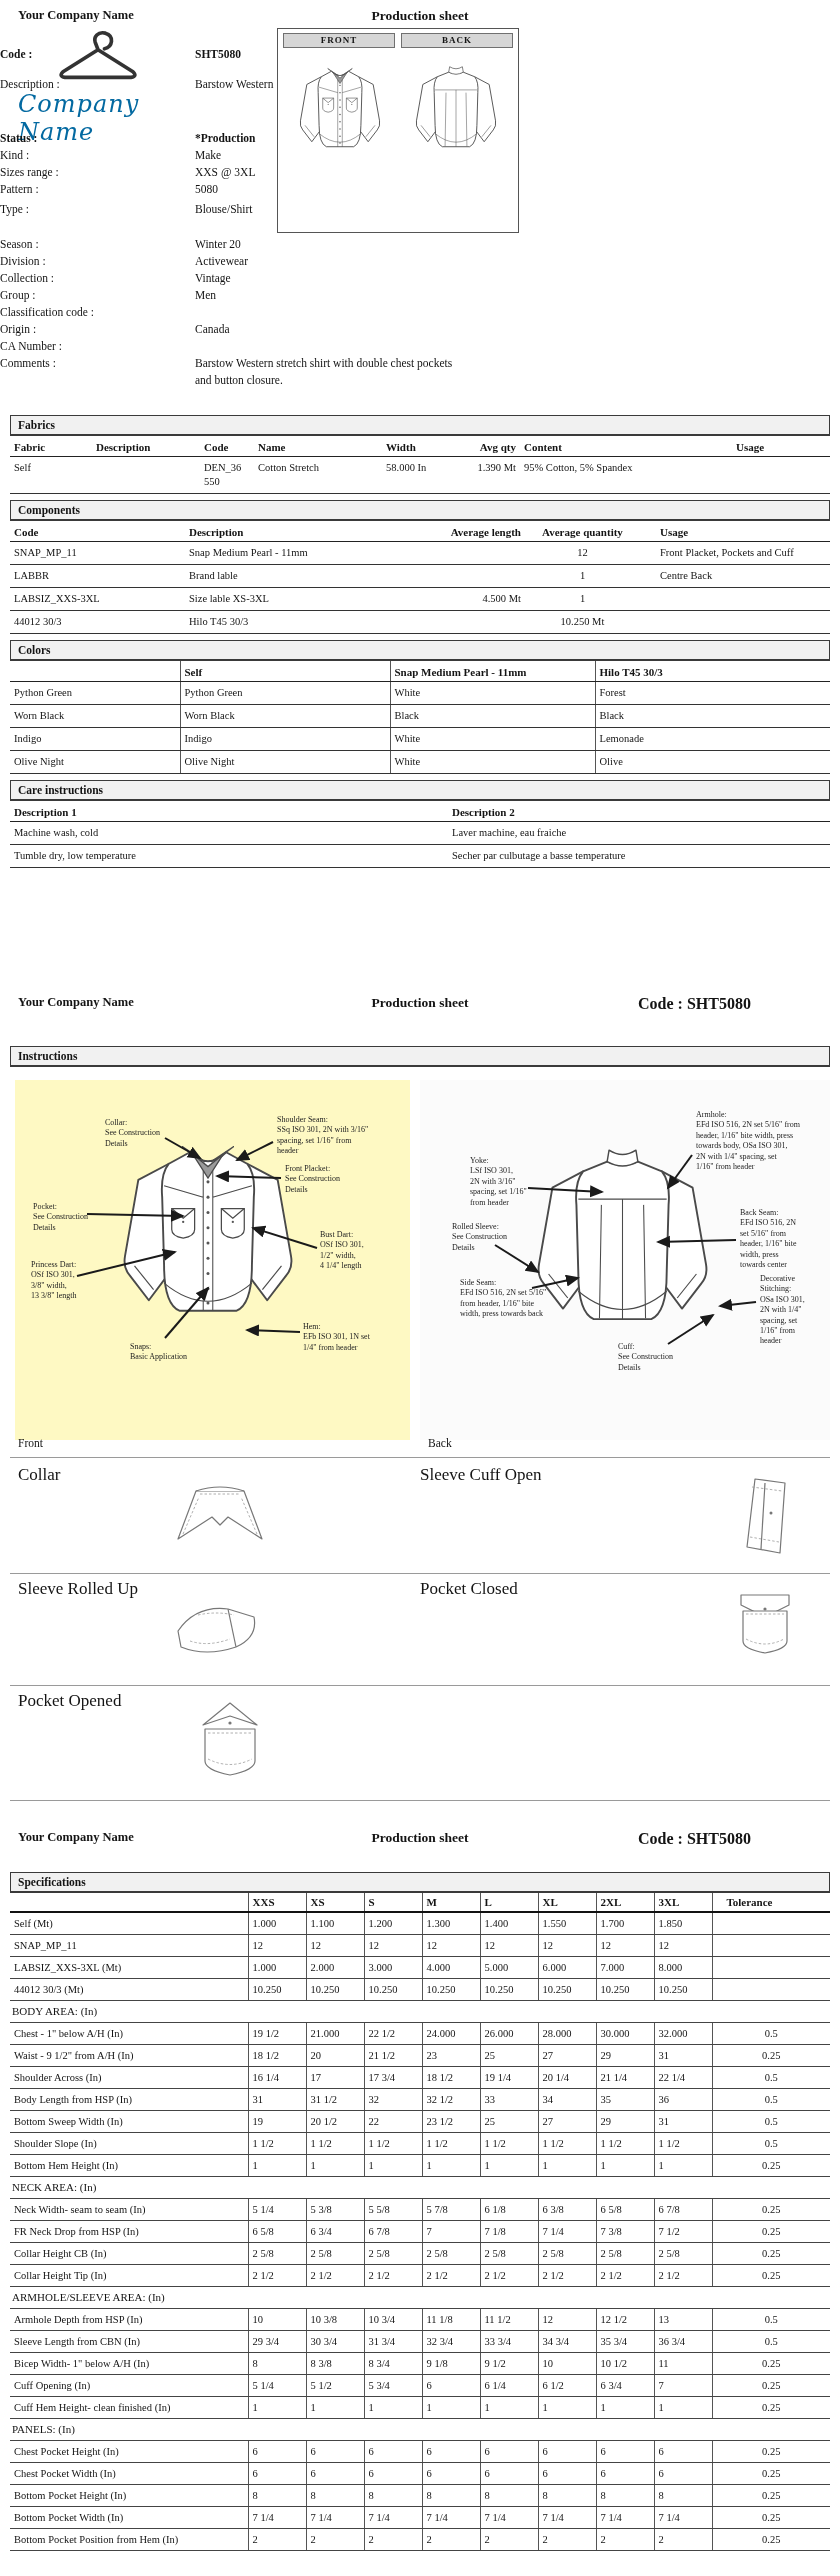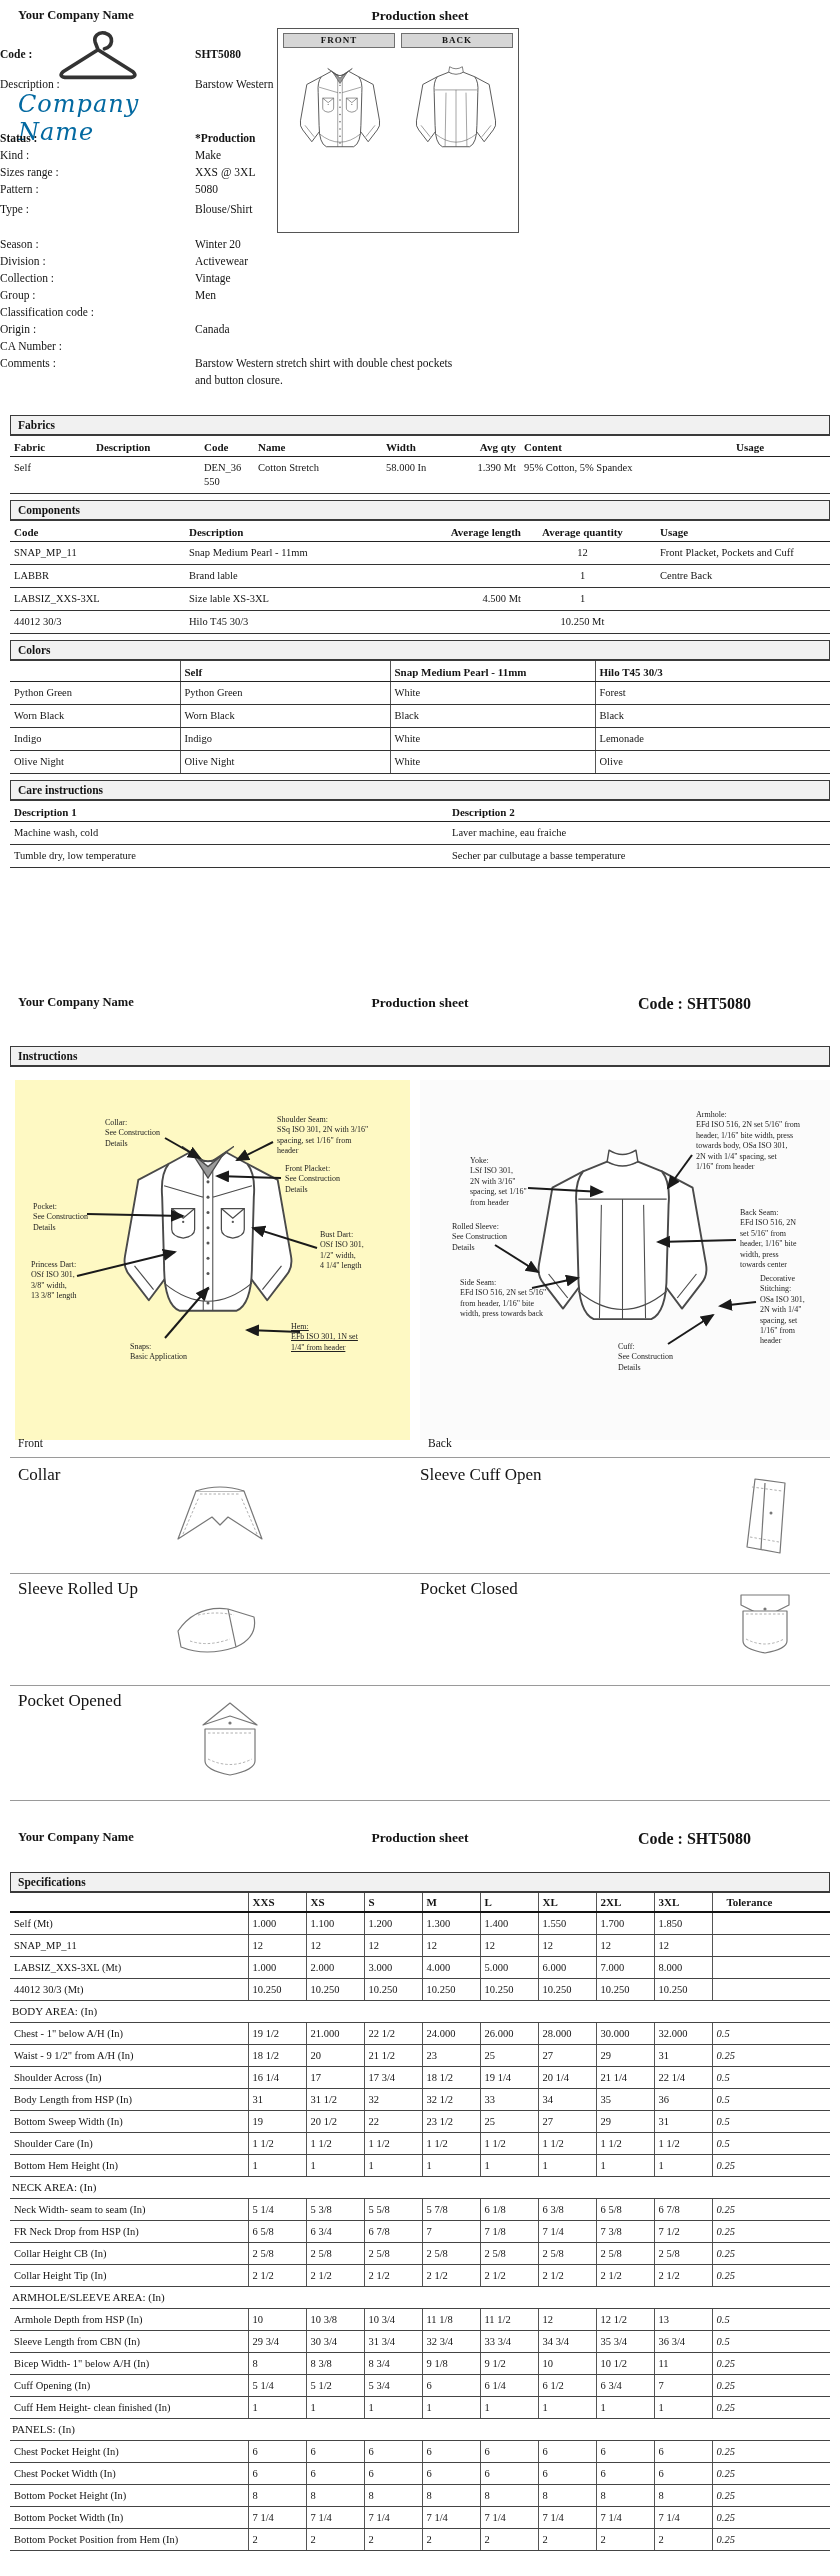"Hem:" div.ann { left: 276px -> 288px; text-decoration: underline -> none }
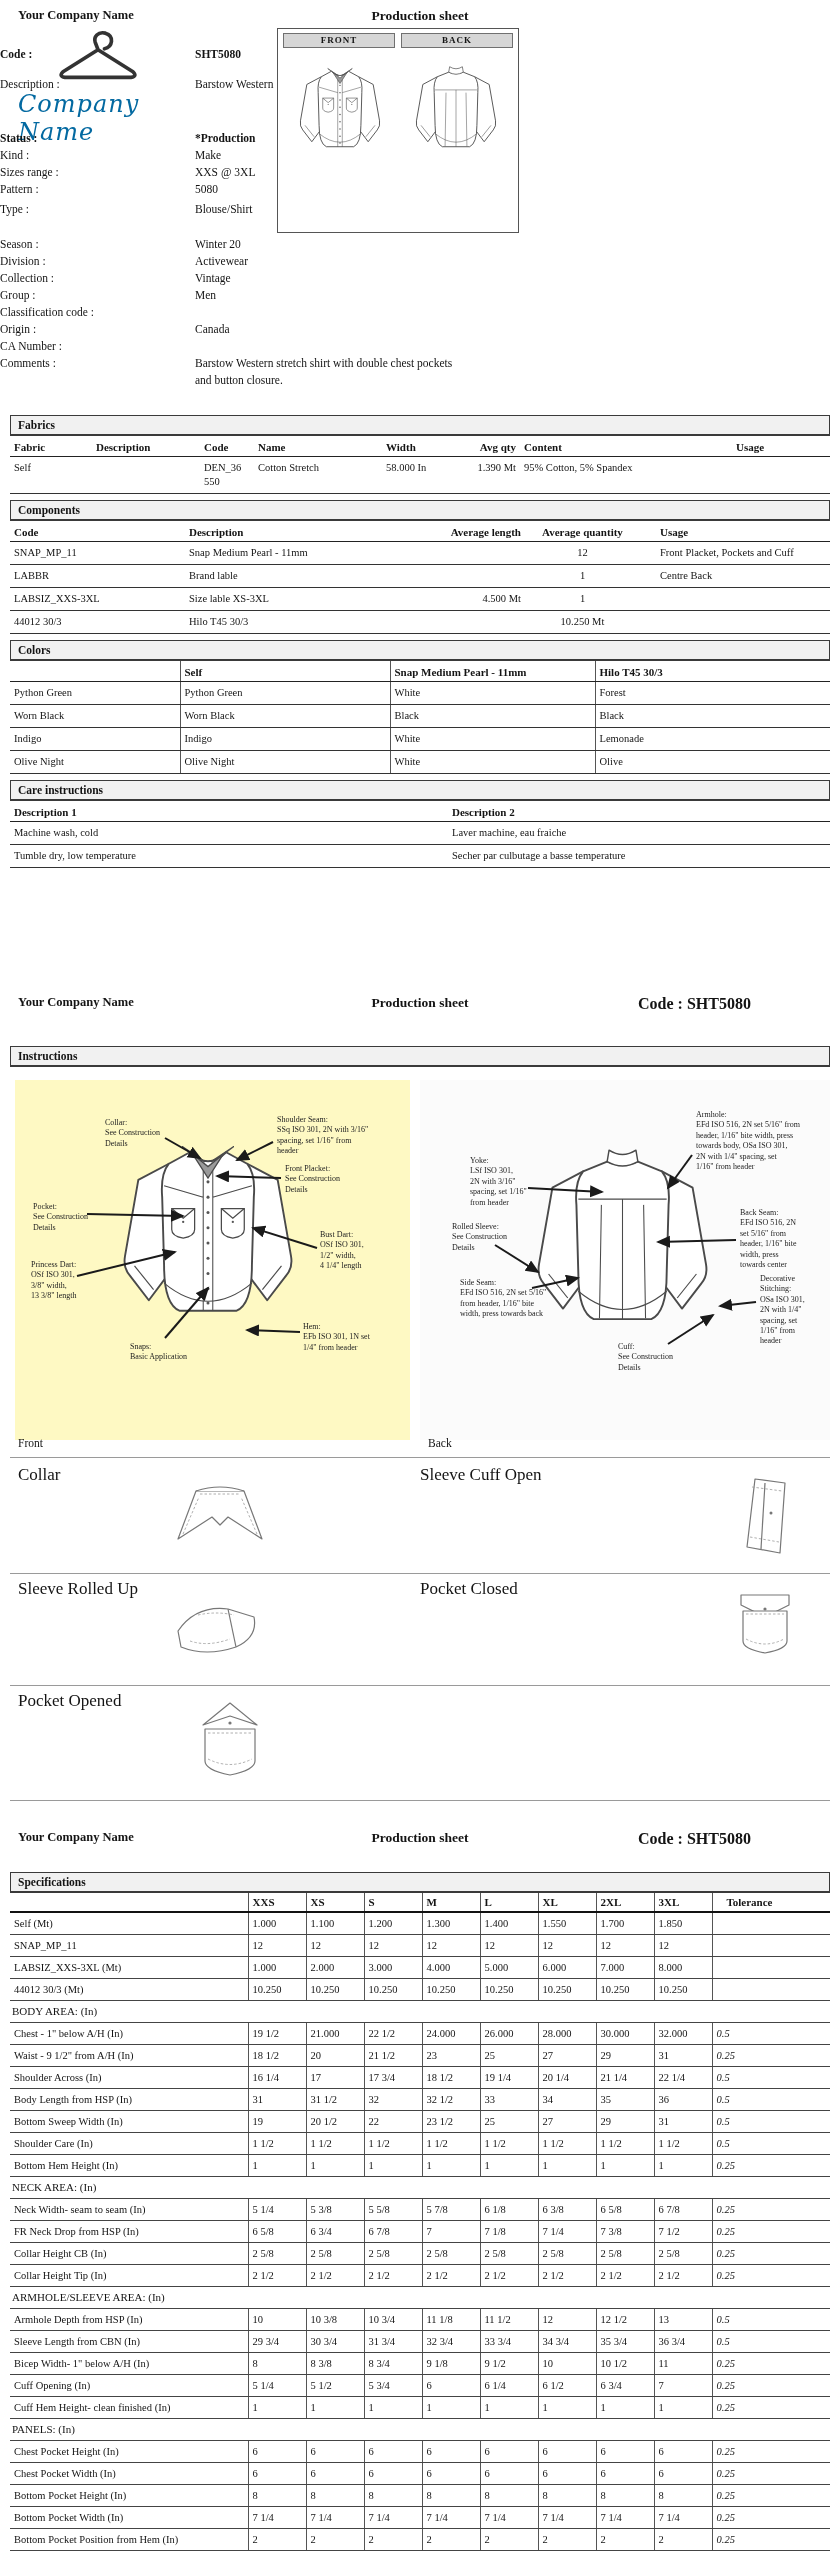"0.5" #spec-table .tol { font-style: italic -> none; text-align: left -> center }
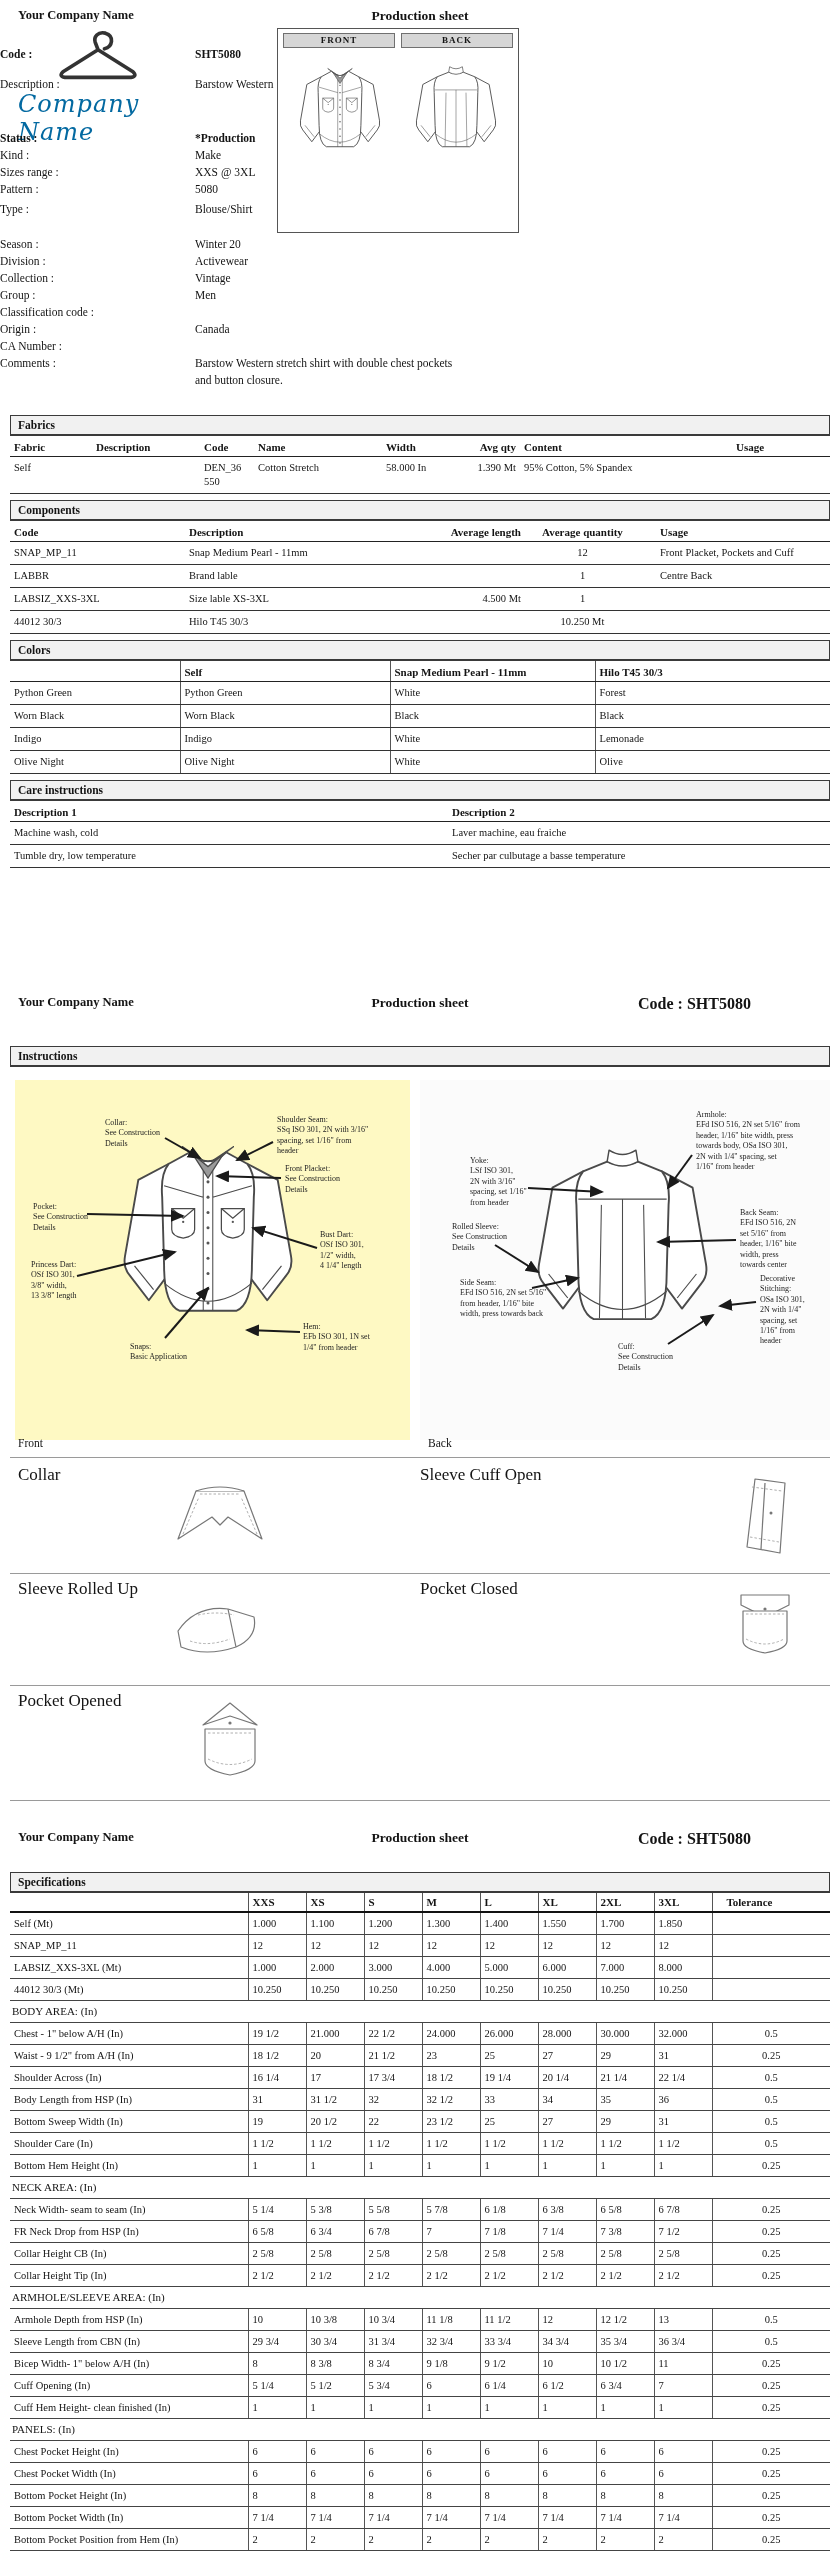"Shoulder Care (In)" td.lbl { text: Care -> Slope }
